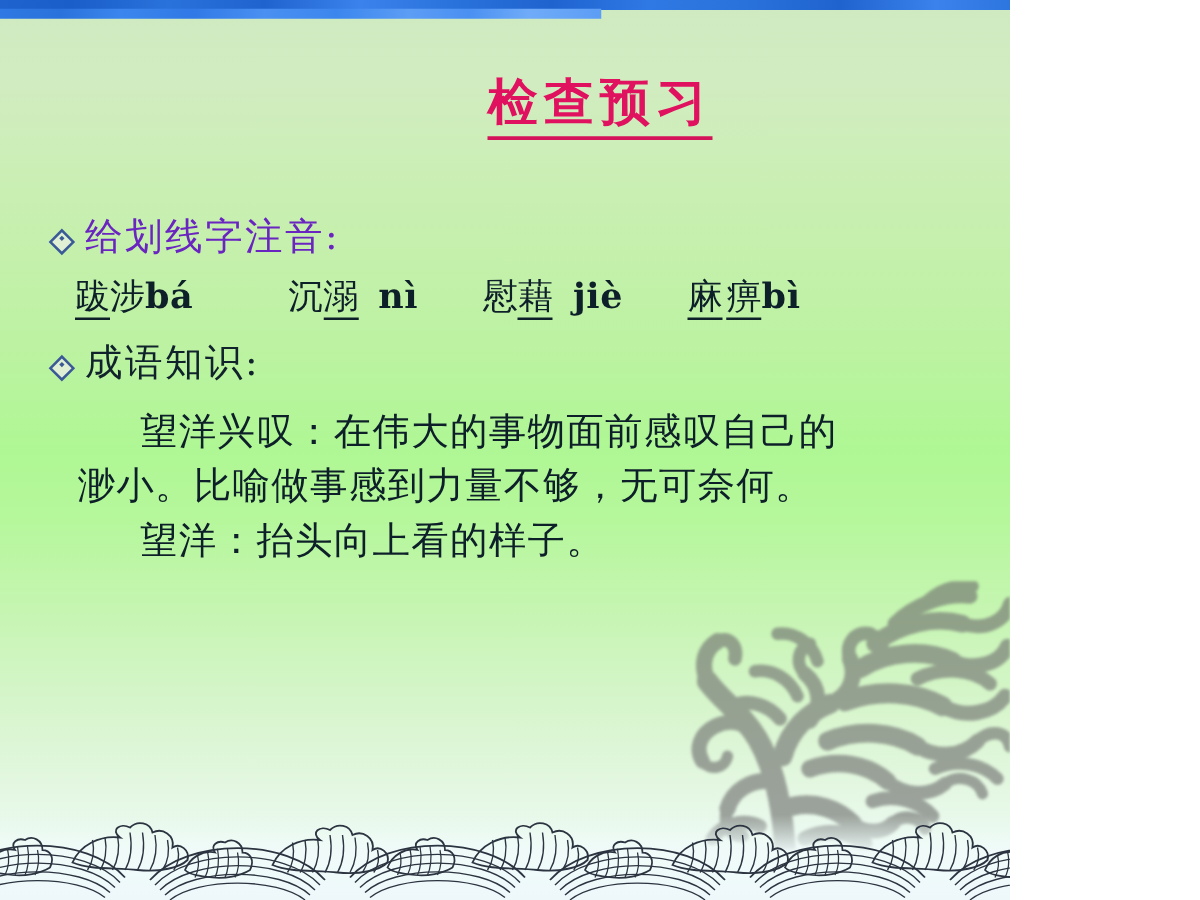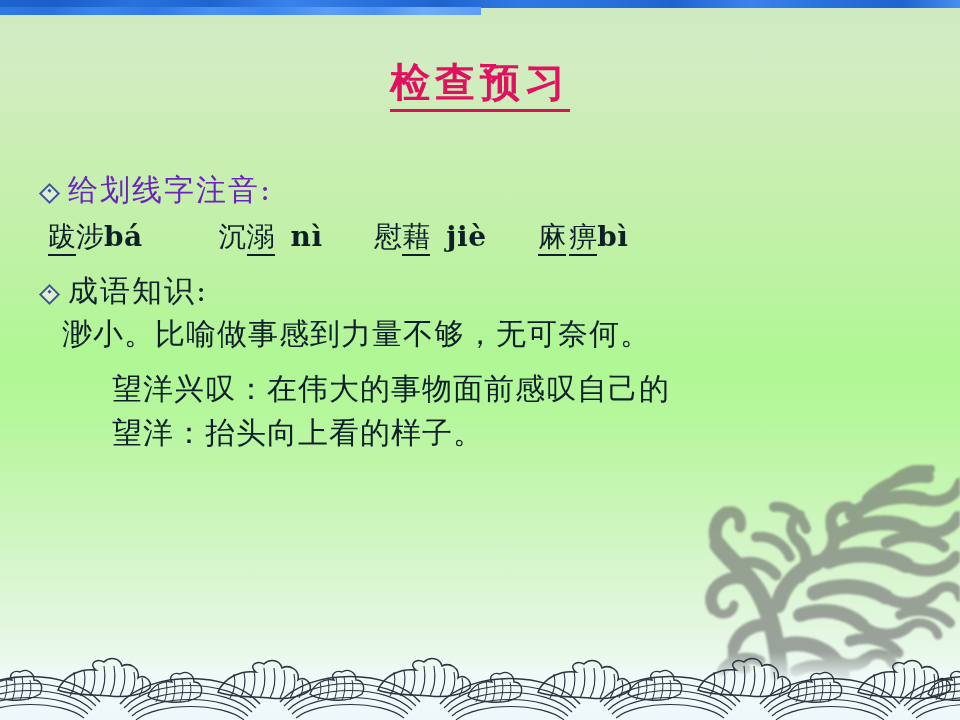"检查预习" #slide { width: 960px -> 808px }
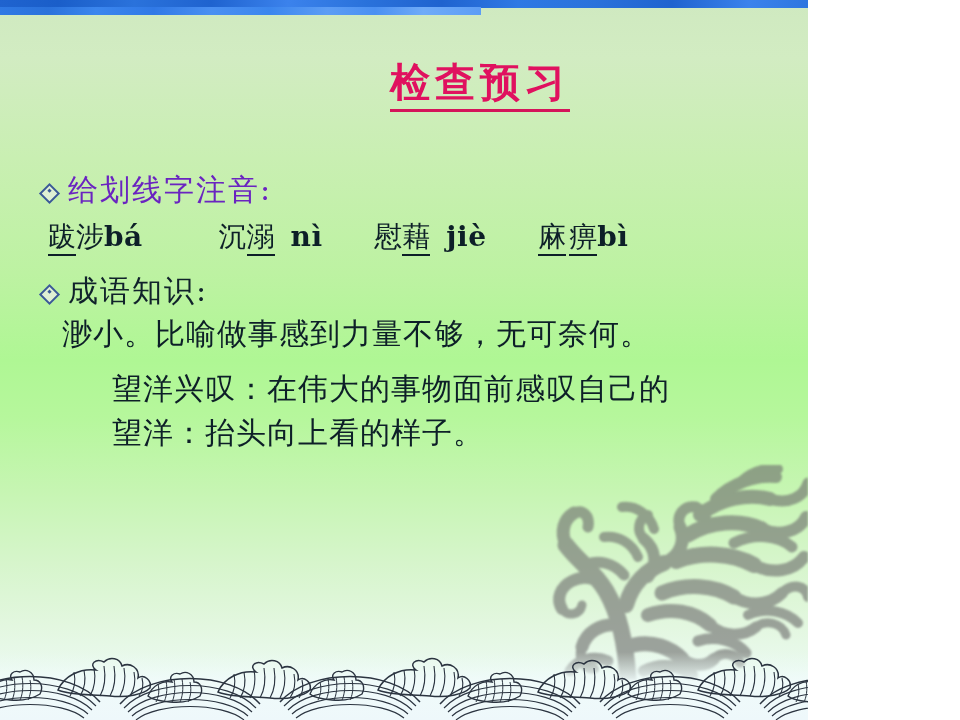"跋涉bá 沉溺 nì 慰藉 jiè" .pinyin-line { padding-left: 48px -> 60px }
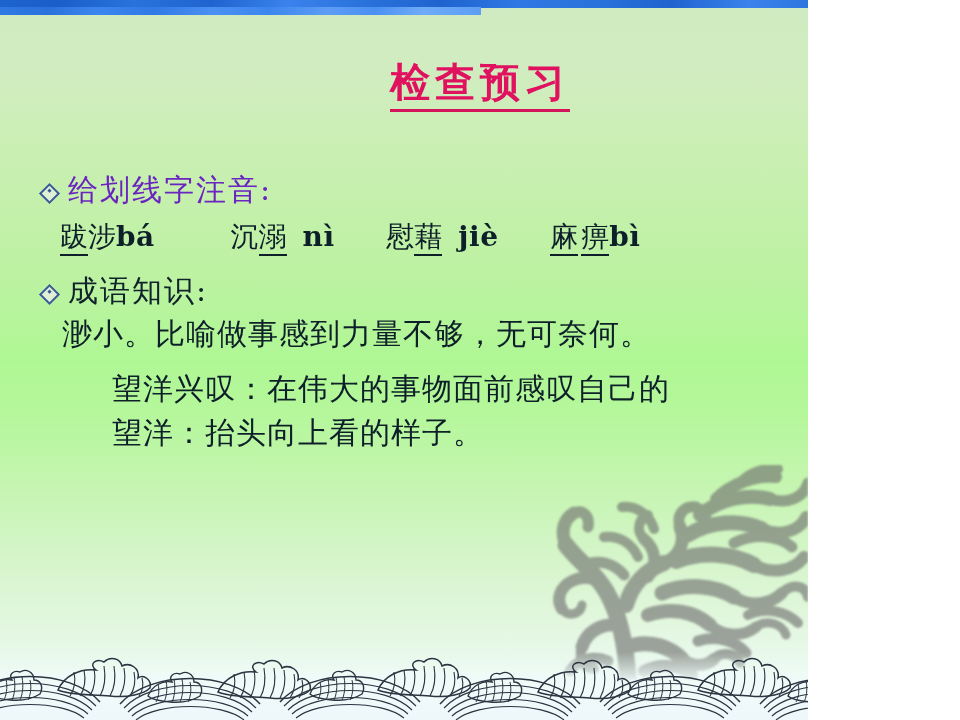"渺小。比喻做事感到力量不够，无可奈何。" div.para { order: before "望洋兴叹：在伟大的事物面前感叹自己的" -> after "望洋兴叹：在伟大的事物面前感叹自己的" }
